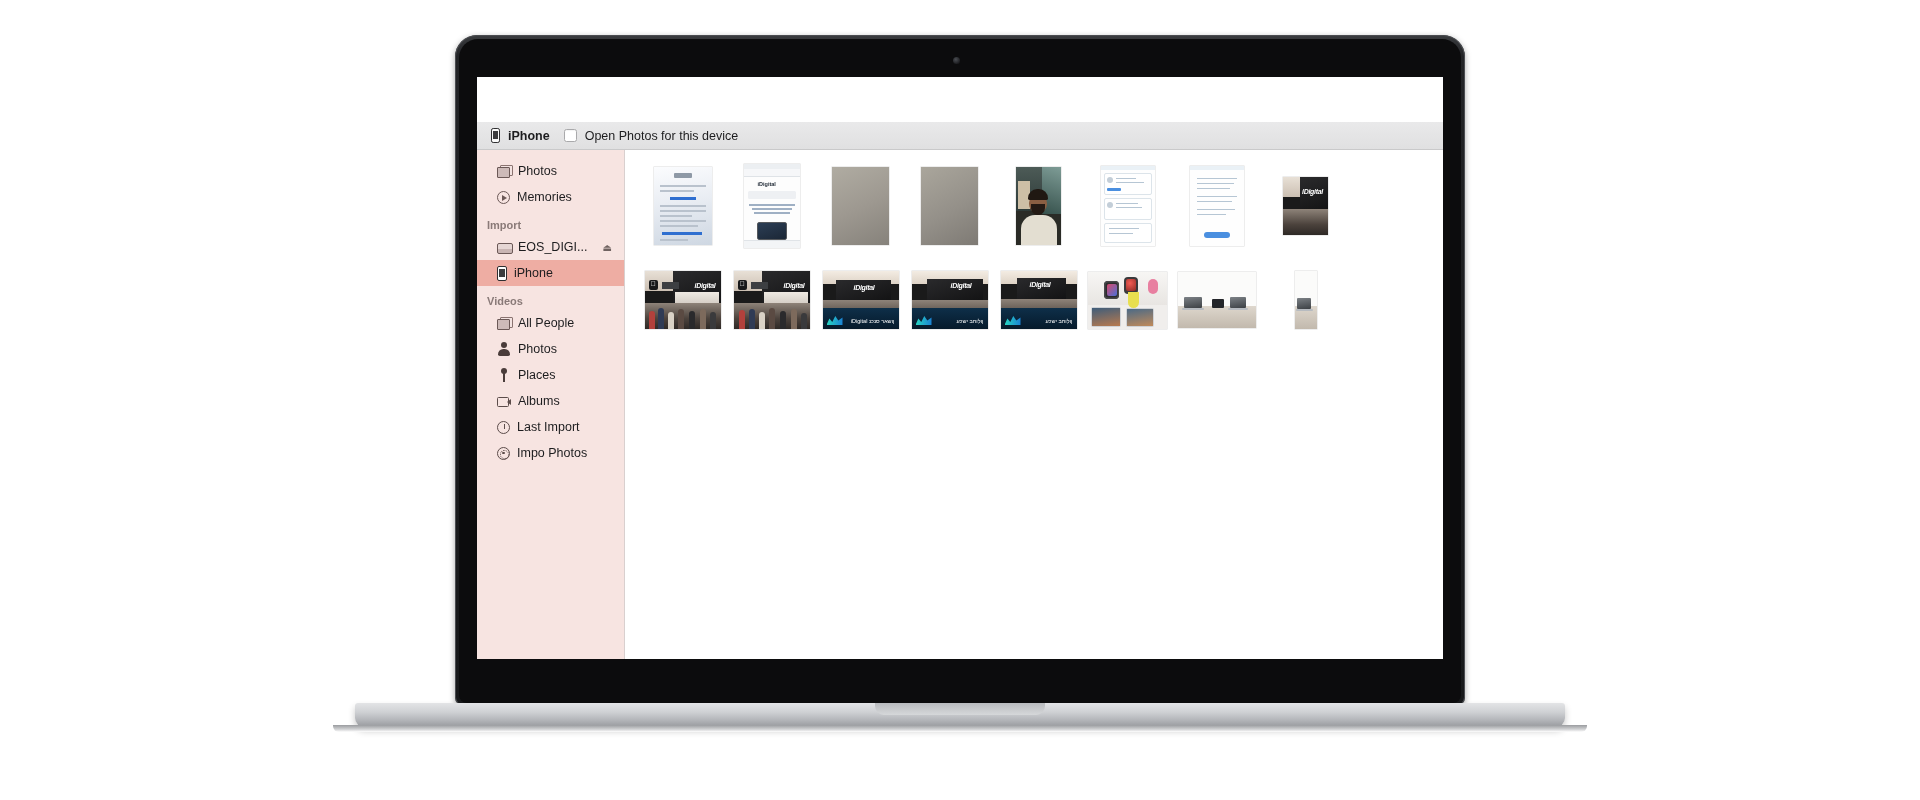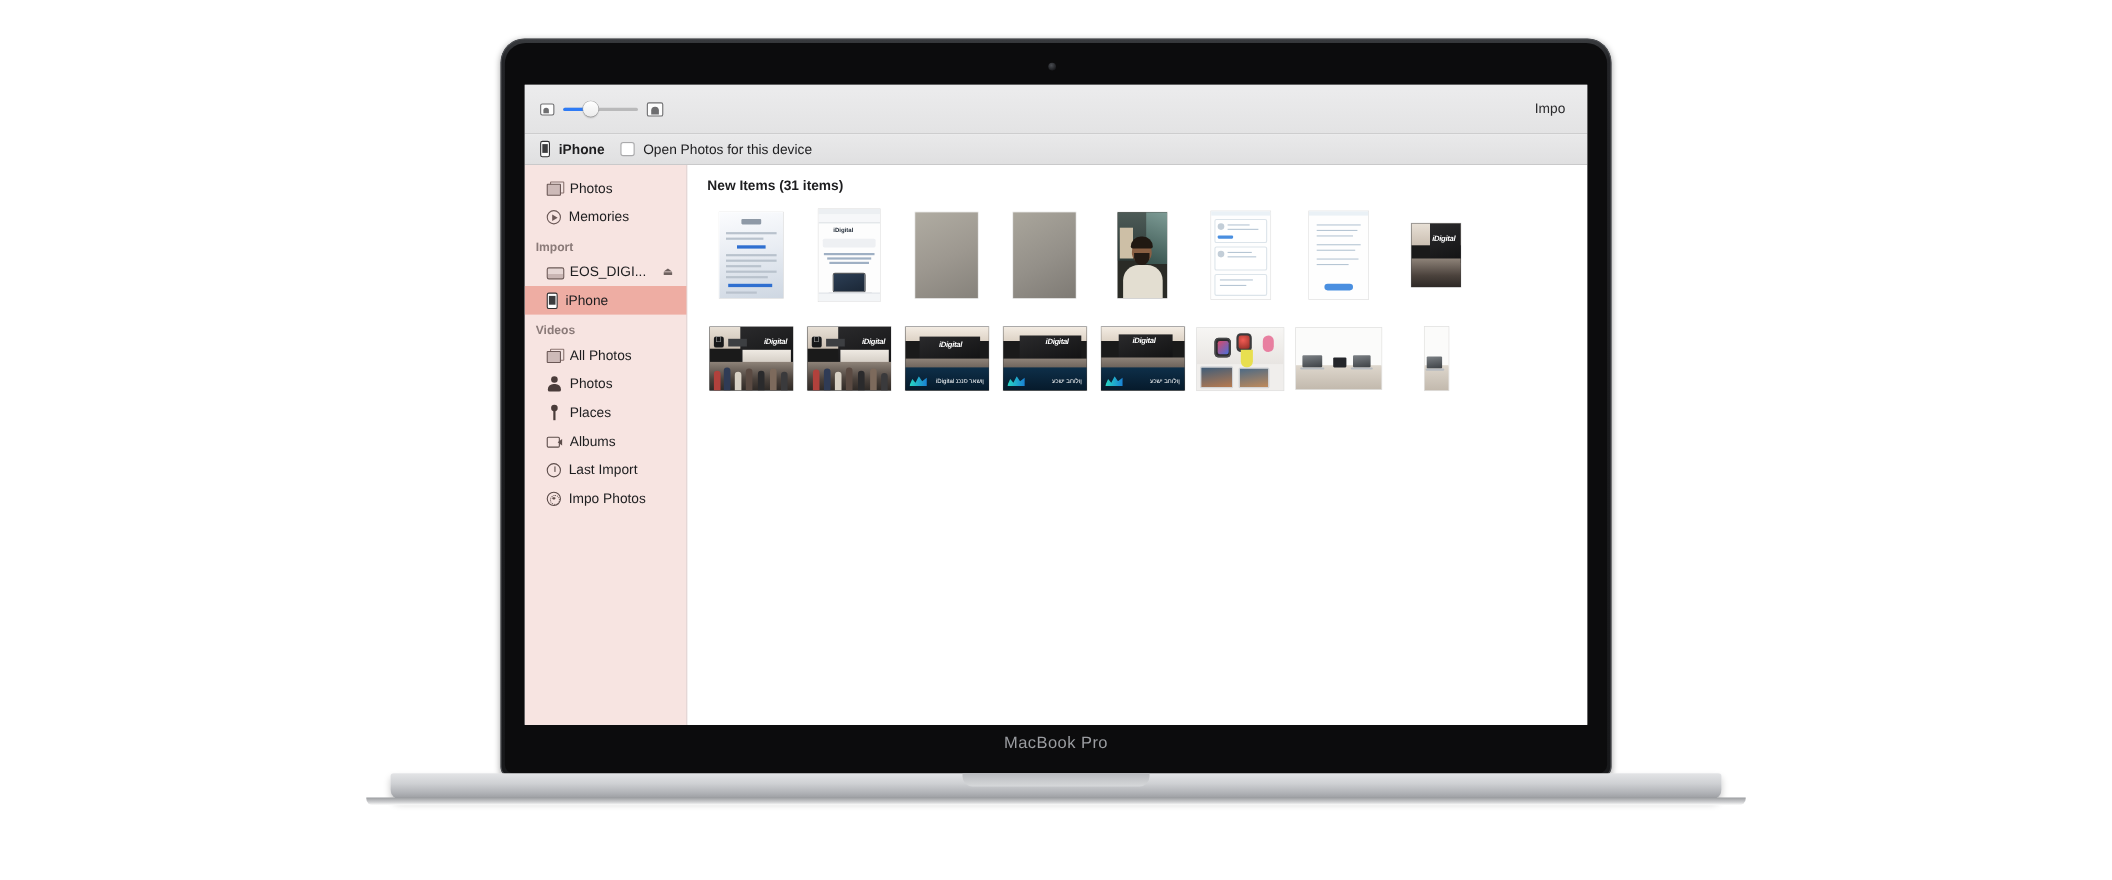"Impo" div.toolbar { html: <div> <div> <div></div> <div> <div></div> <div></div> <div></div> </div> <div></div> </div> <div> <div>Impo</div> </div> </div> -> none }
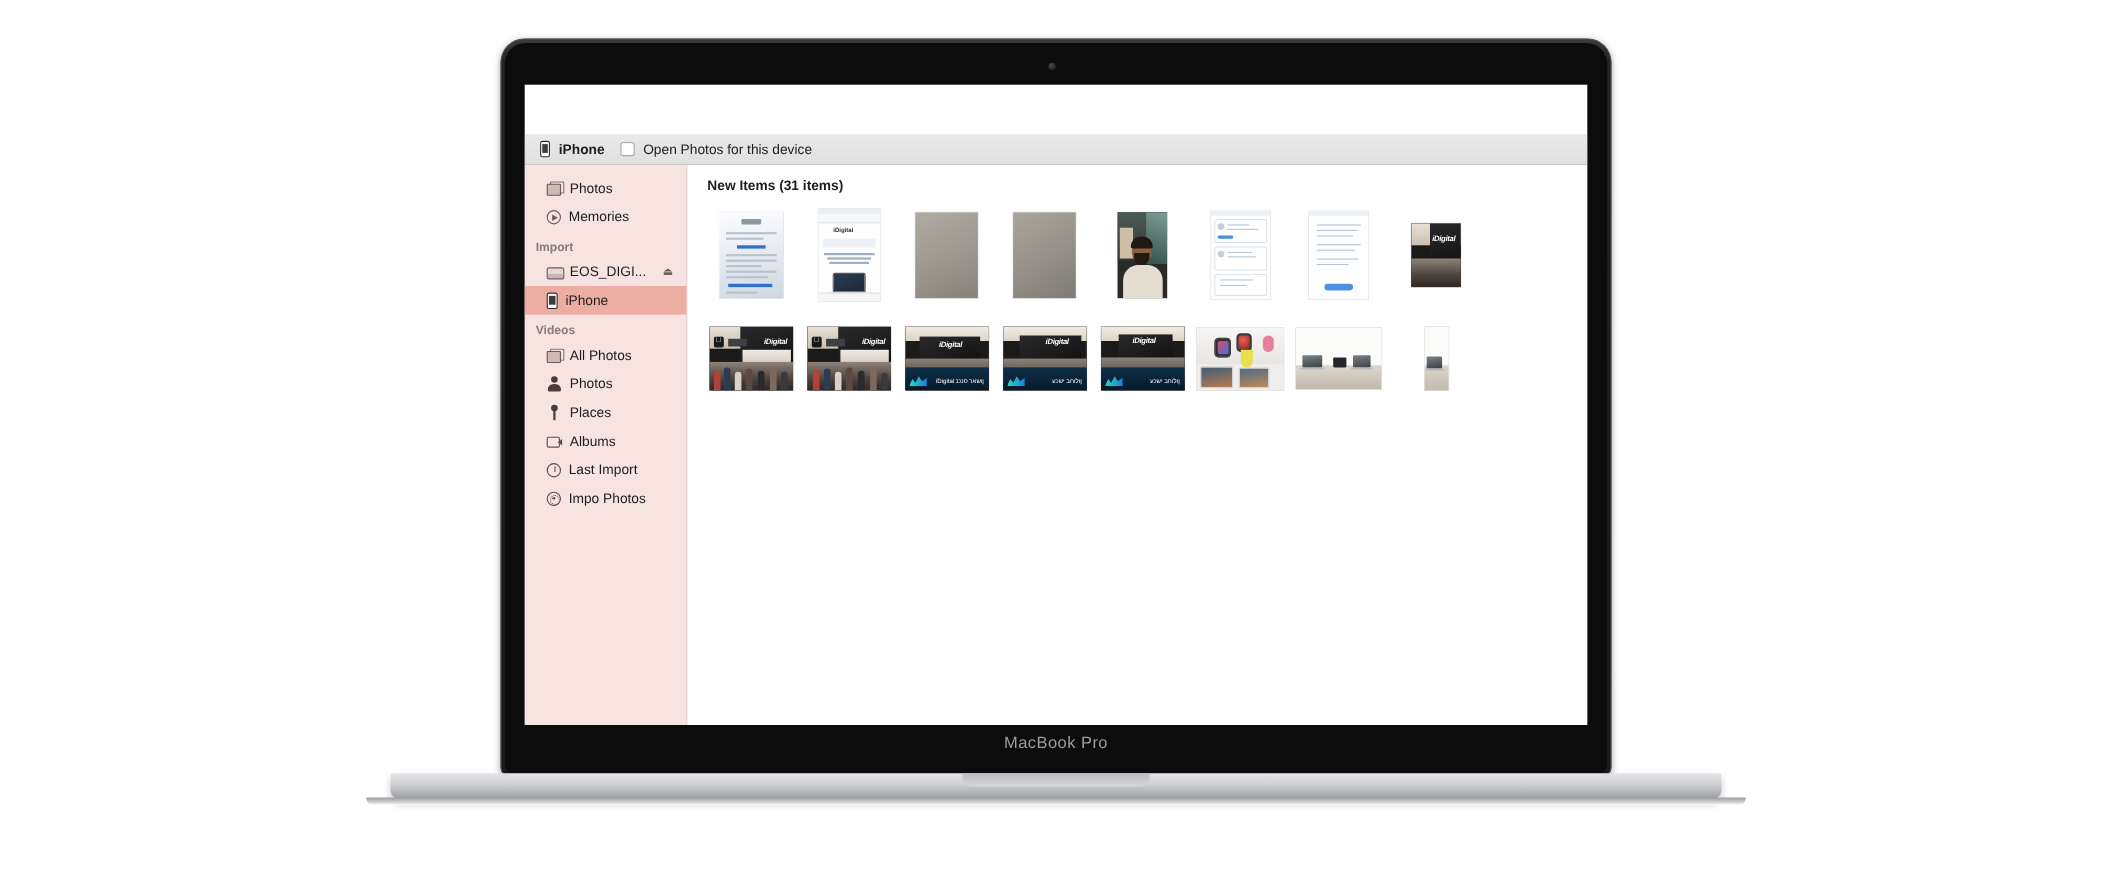"New Items (31 items)" div.section-title { html: <div>New Items (31 items)</div> -> none }
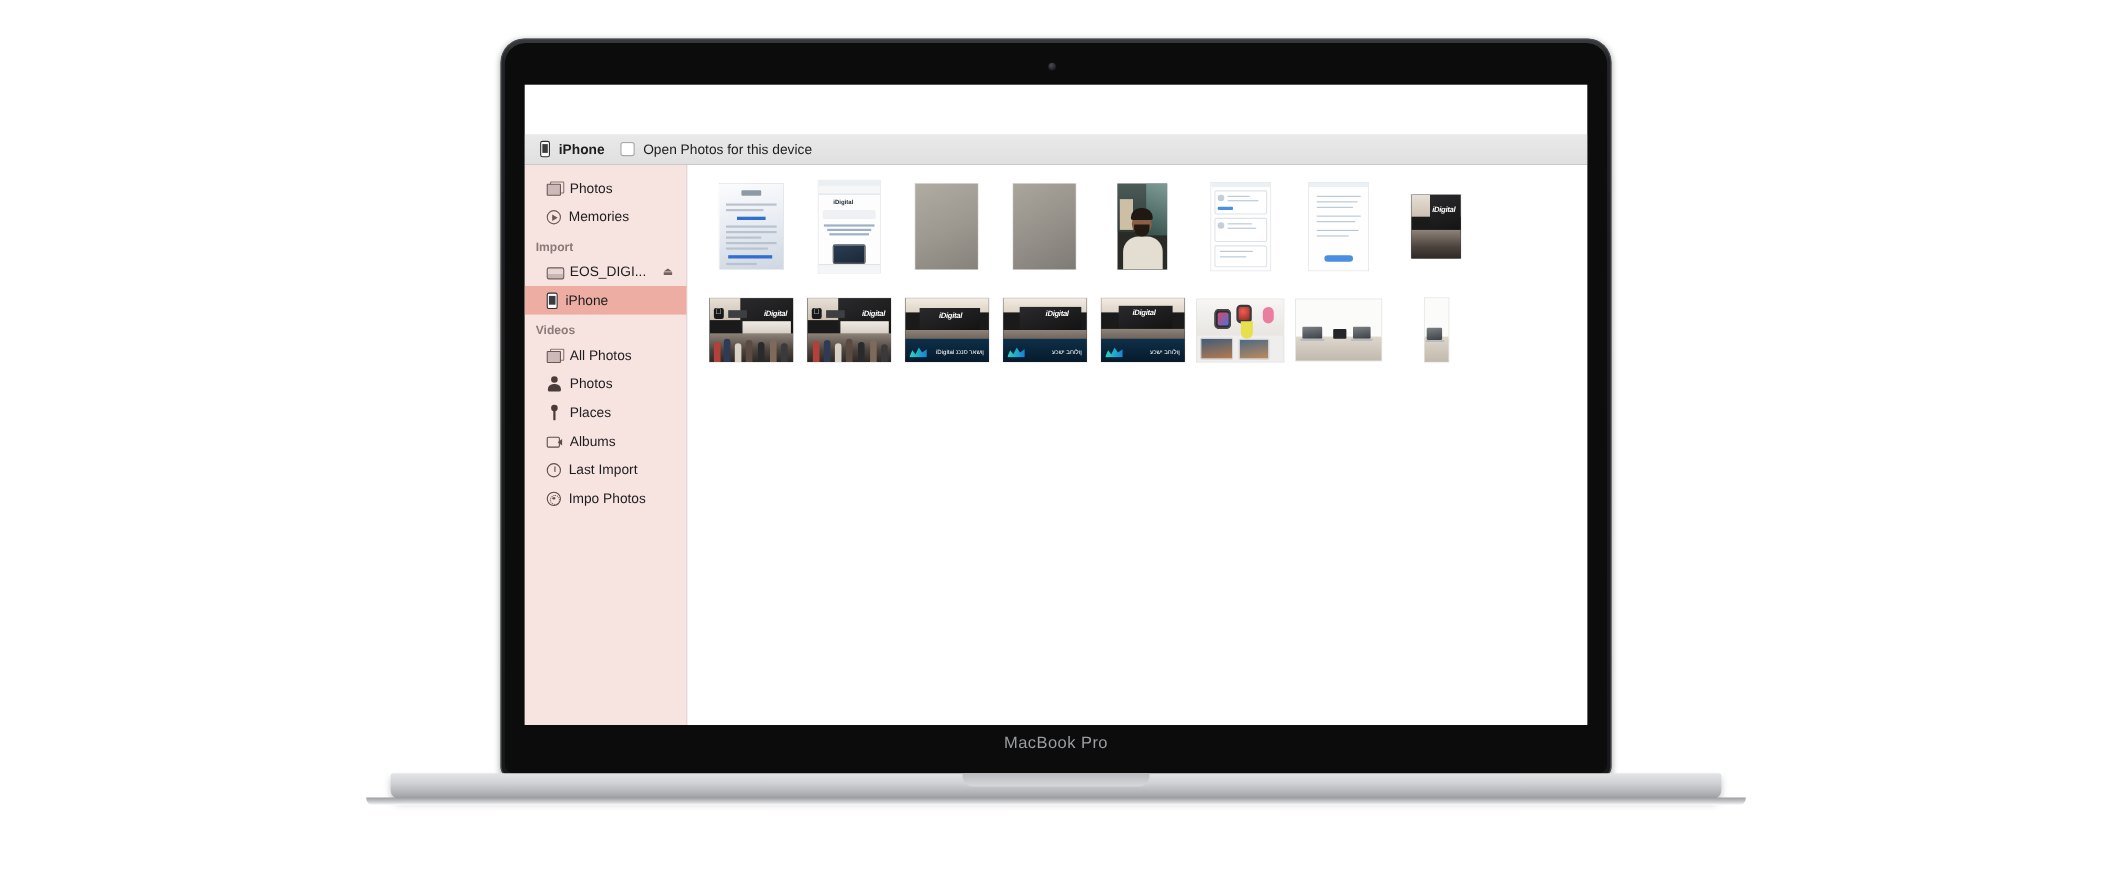"All Photos" span.sb-label { text: Photos -> People }
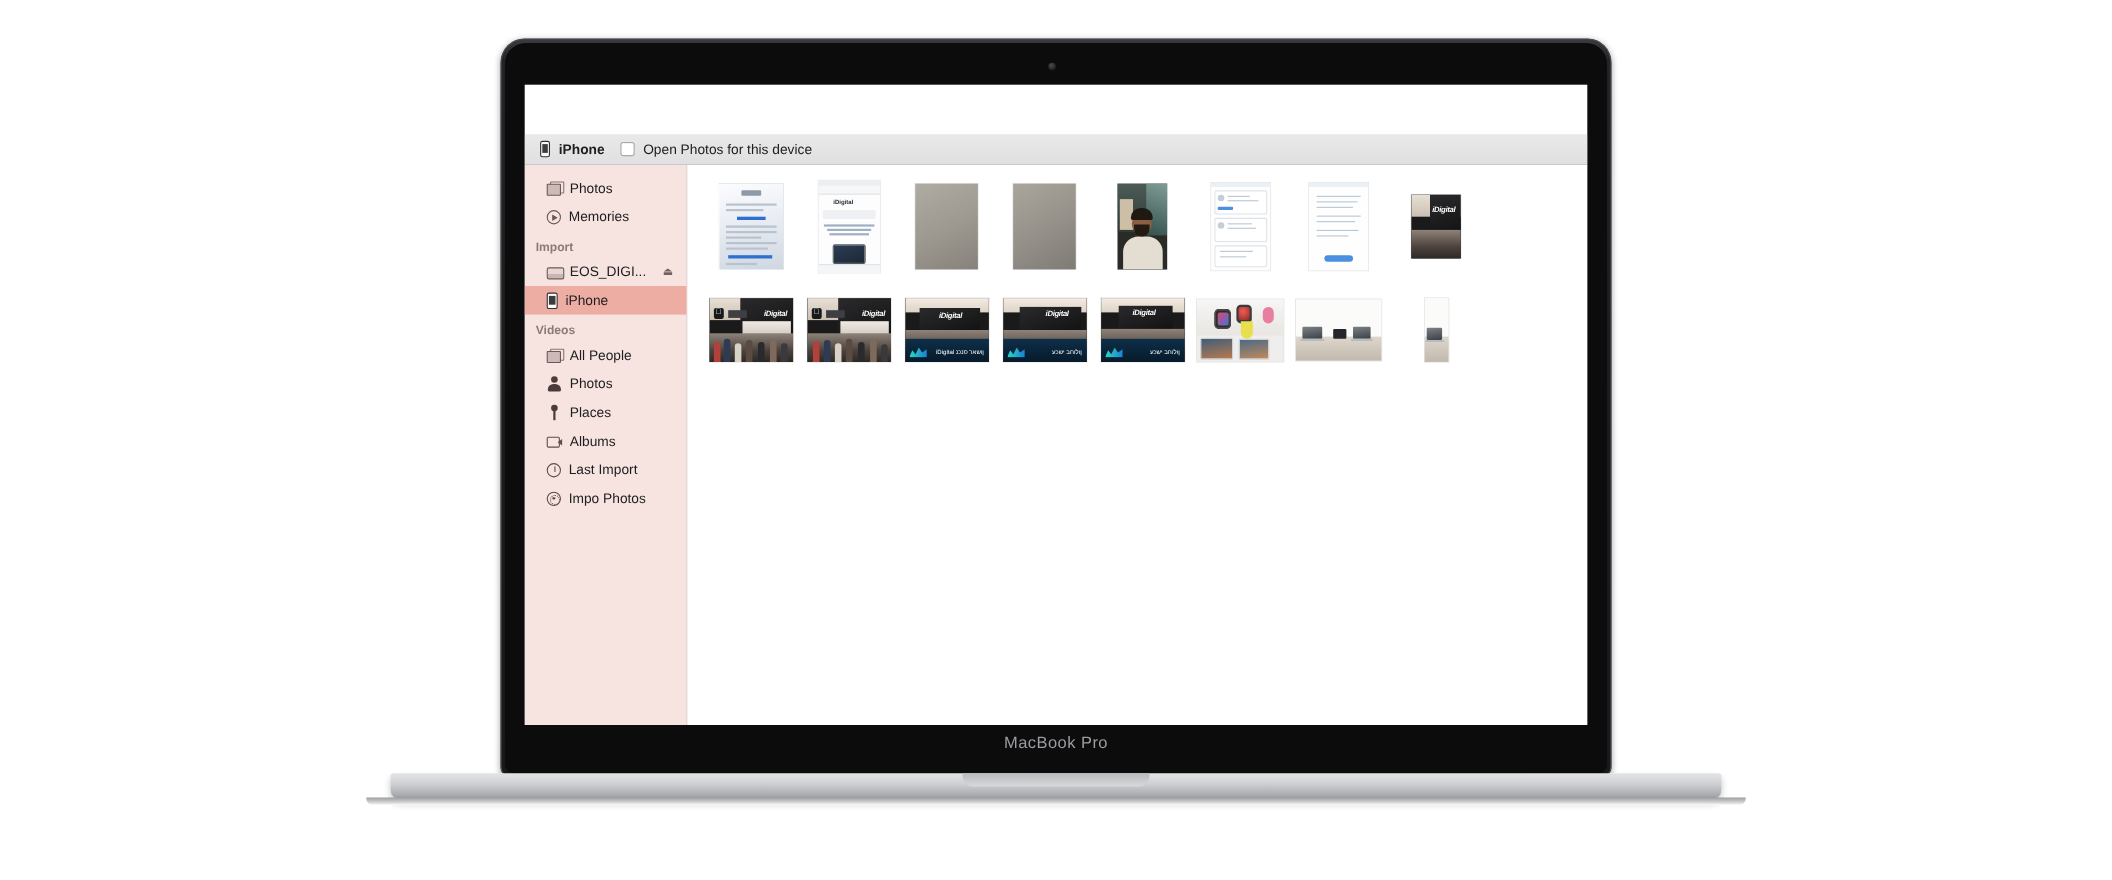"MacBook Pro" div.bezel-label { html: <div>MacBook Pro</div> -> none }
